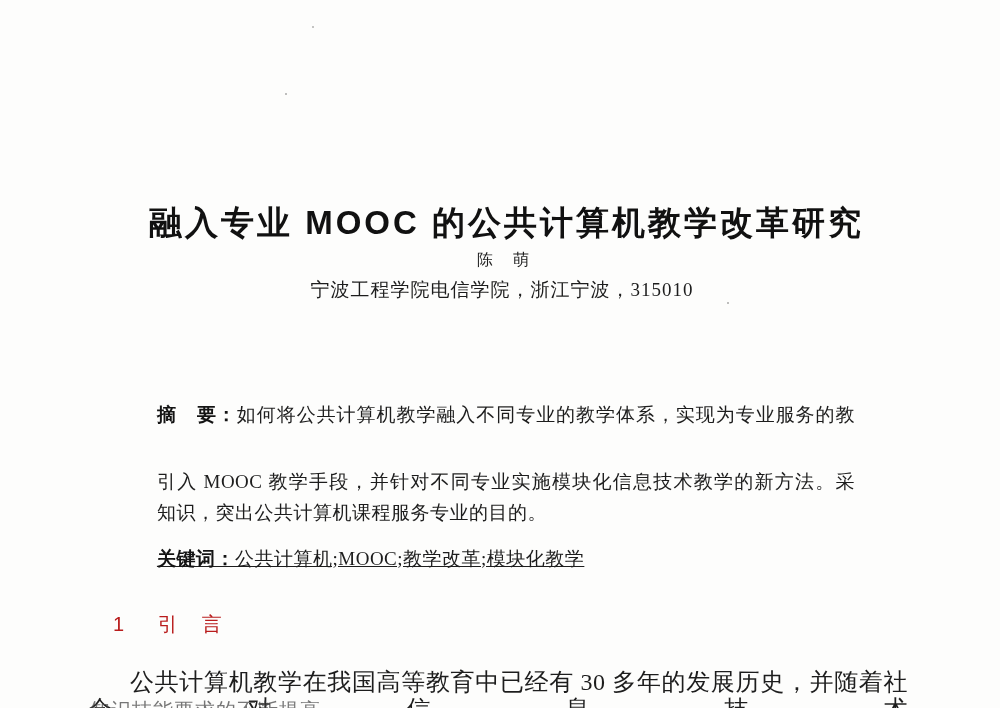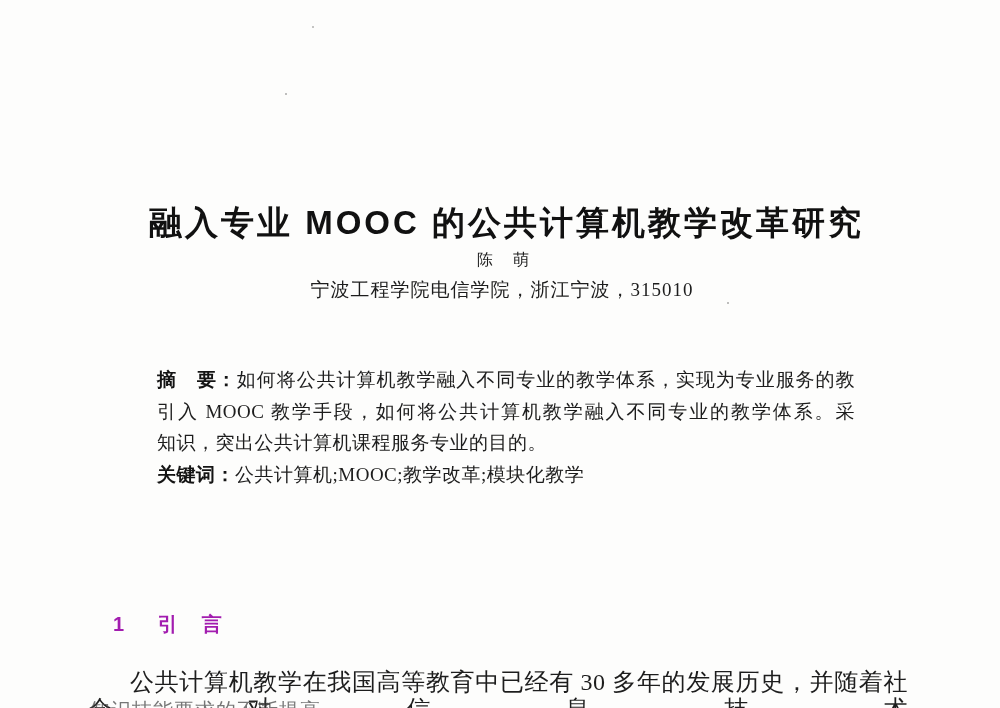"摘 要：如何将公共计算机教学融入不同专业的教学体系，实现为专业服务的教" .abs-line.jfull { margin-top: none -> 35px }
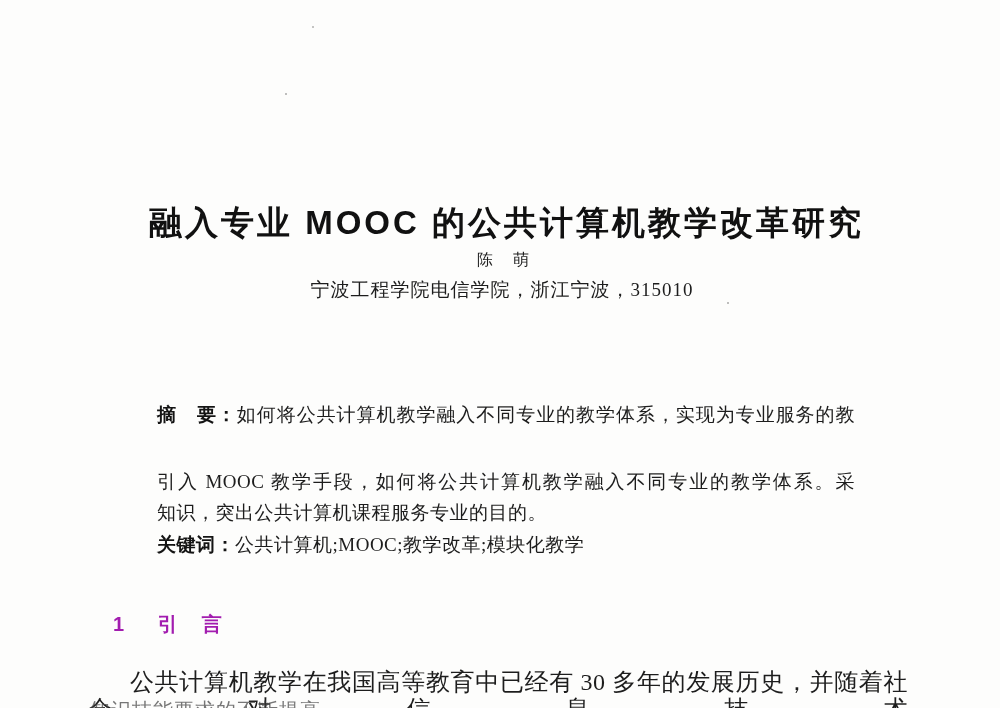"引入 MOOC 教学手段，如何将公共计算机教学融入不同专业的教学体系。采" div.abs-line { text: 如何将公共计算机教学融入不同专业的教学体系 -> 并针对不同专业实施模块化信息技术教学的新方法 }
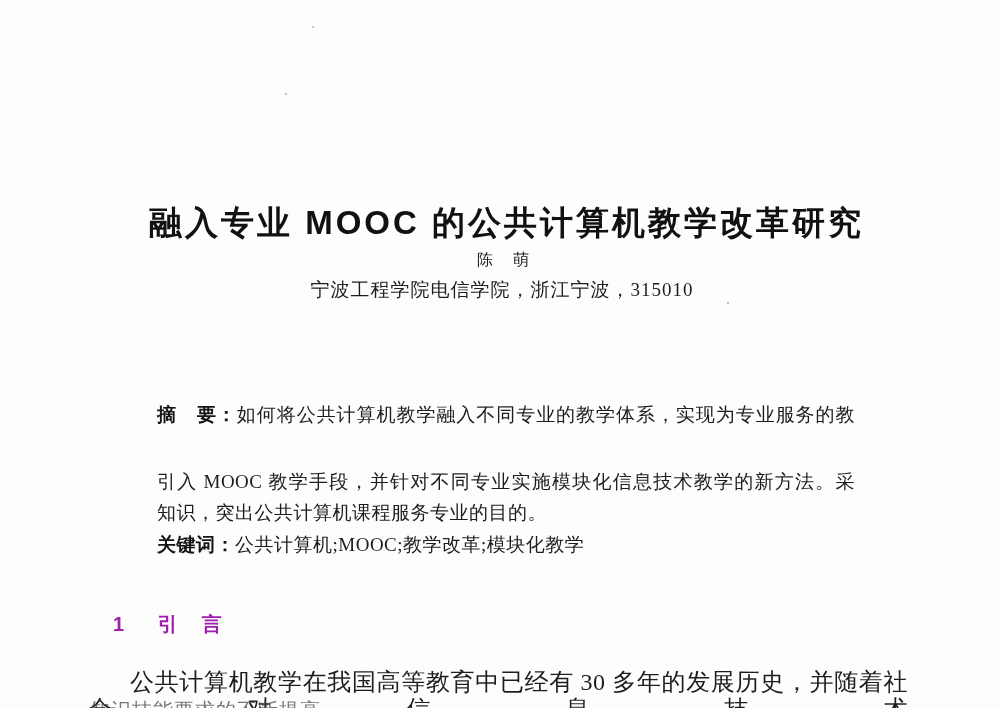"关键词：公共计算机;MOOC;教学改革;模块化教学" .kw-line { margin-top: 0px -> 14px; text-decoration: none -> underline }
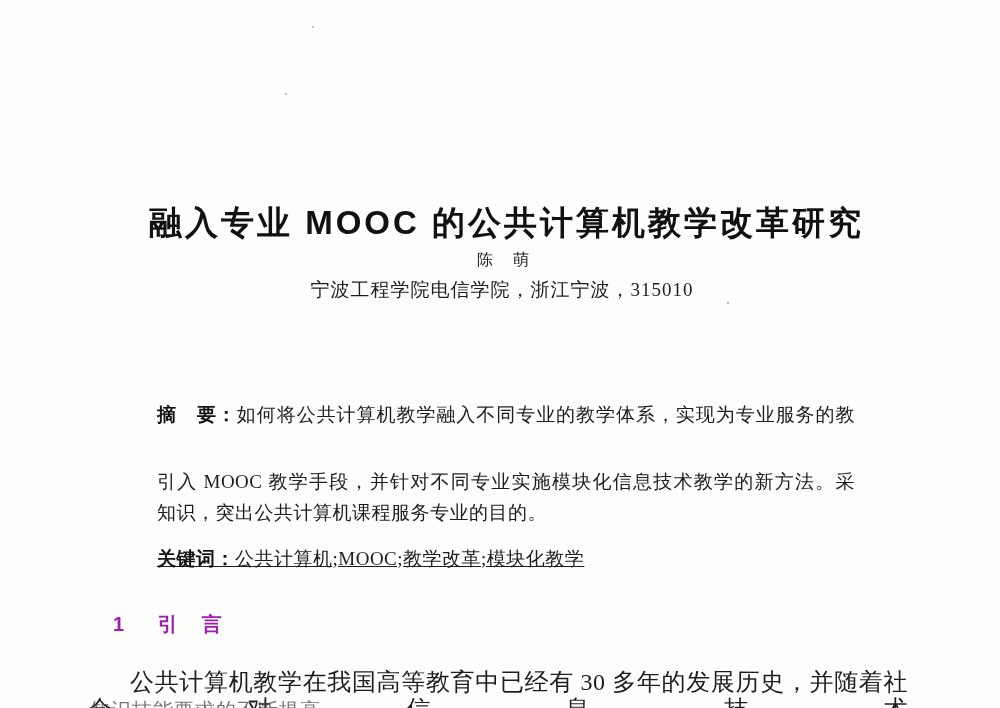"1 引 言" .section-heading { color: #a21caf -> #b91c1c; font-weight: bold -> normal }
